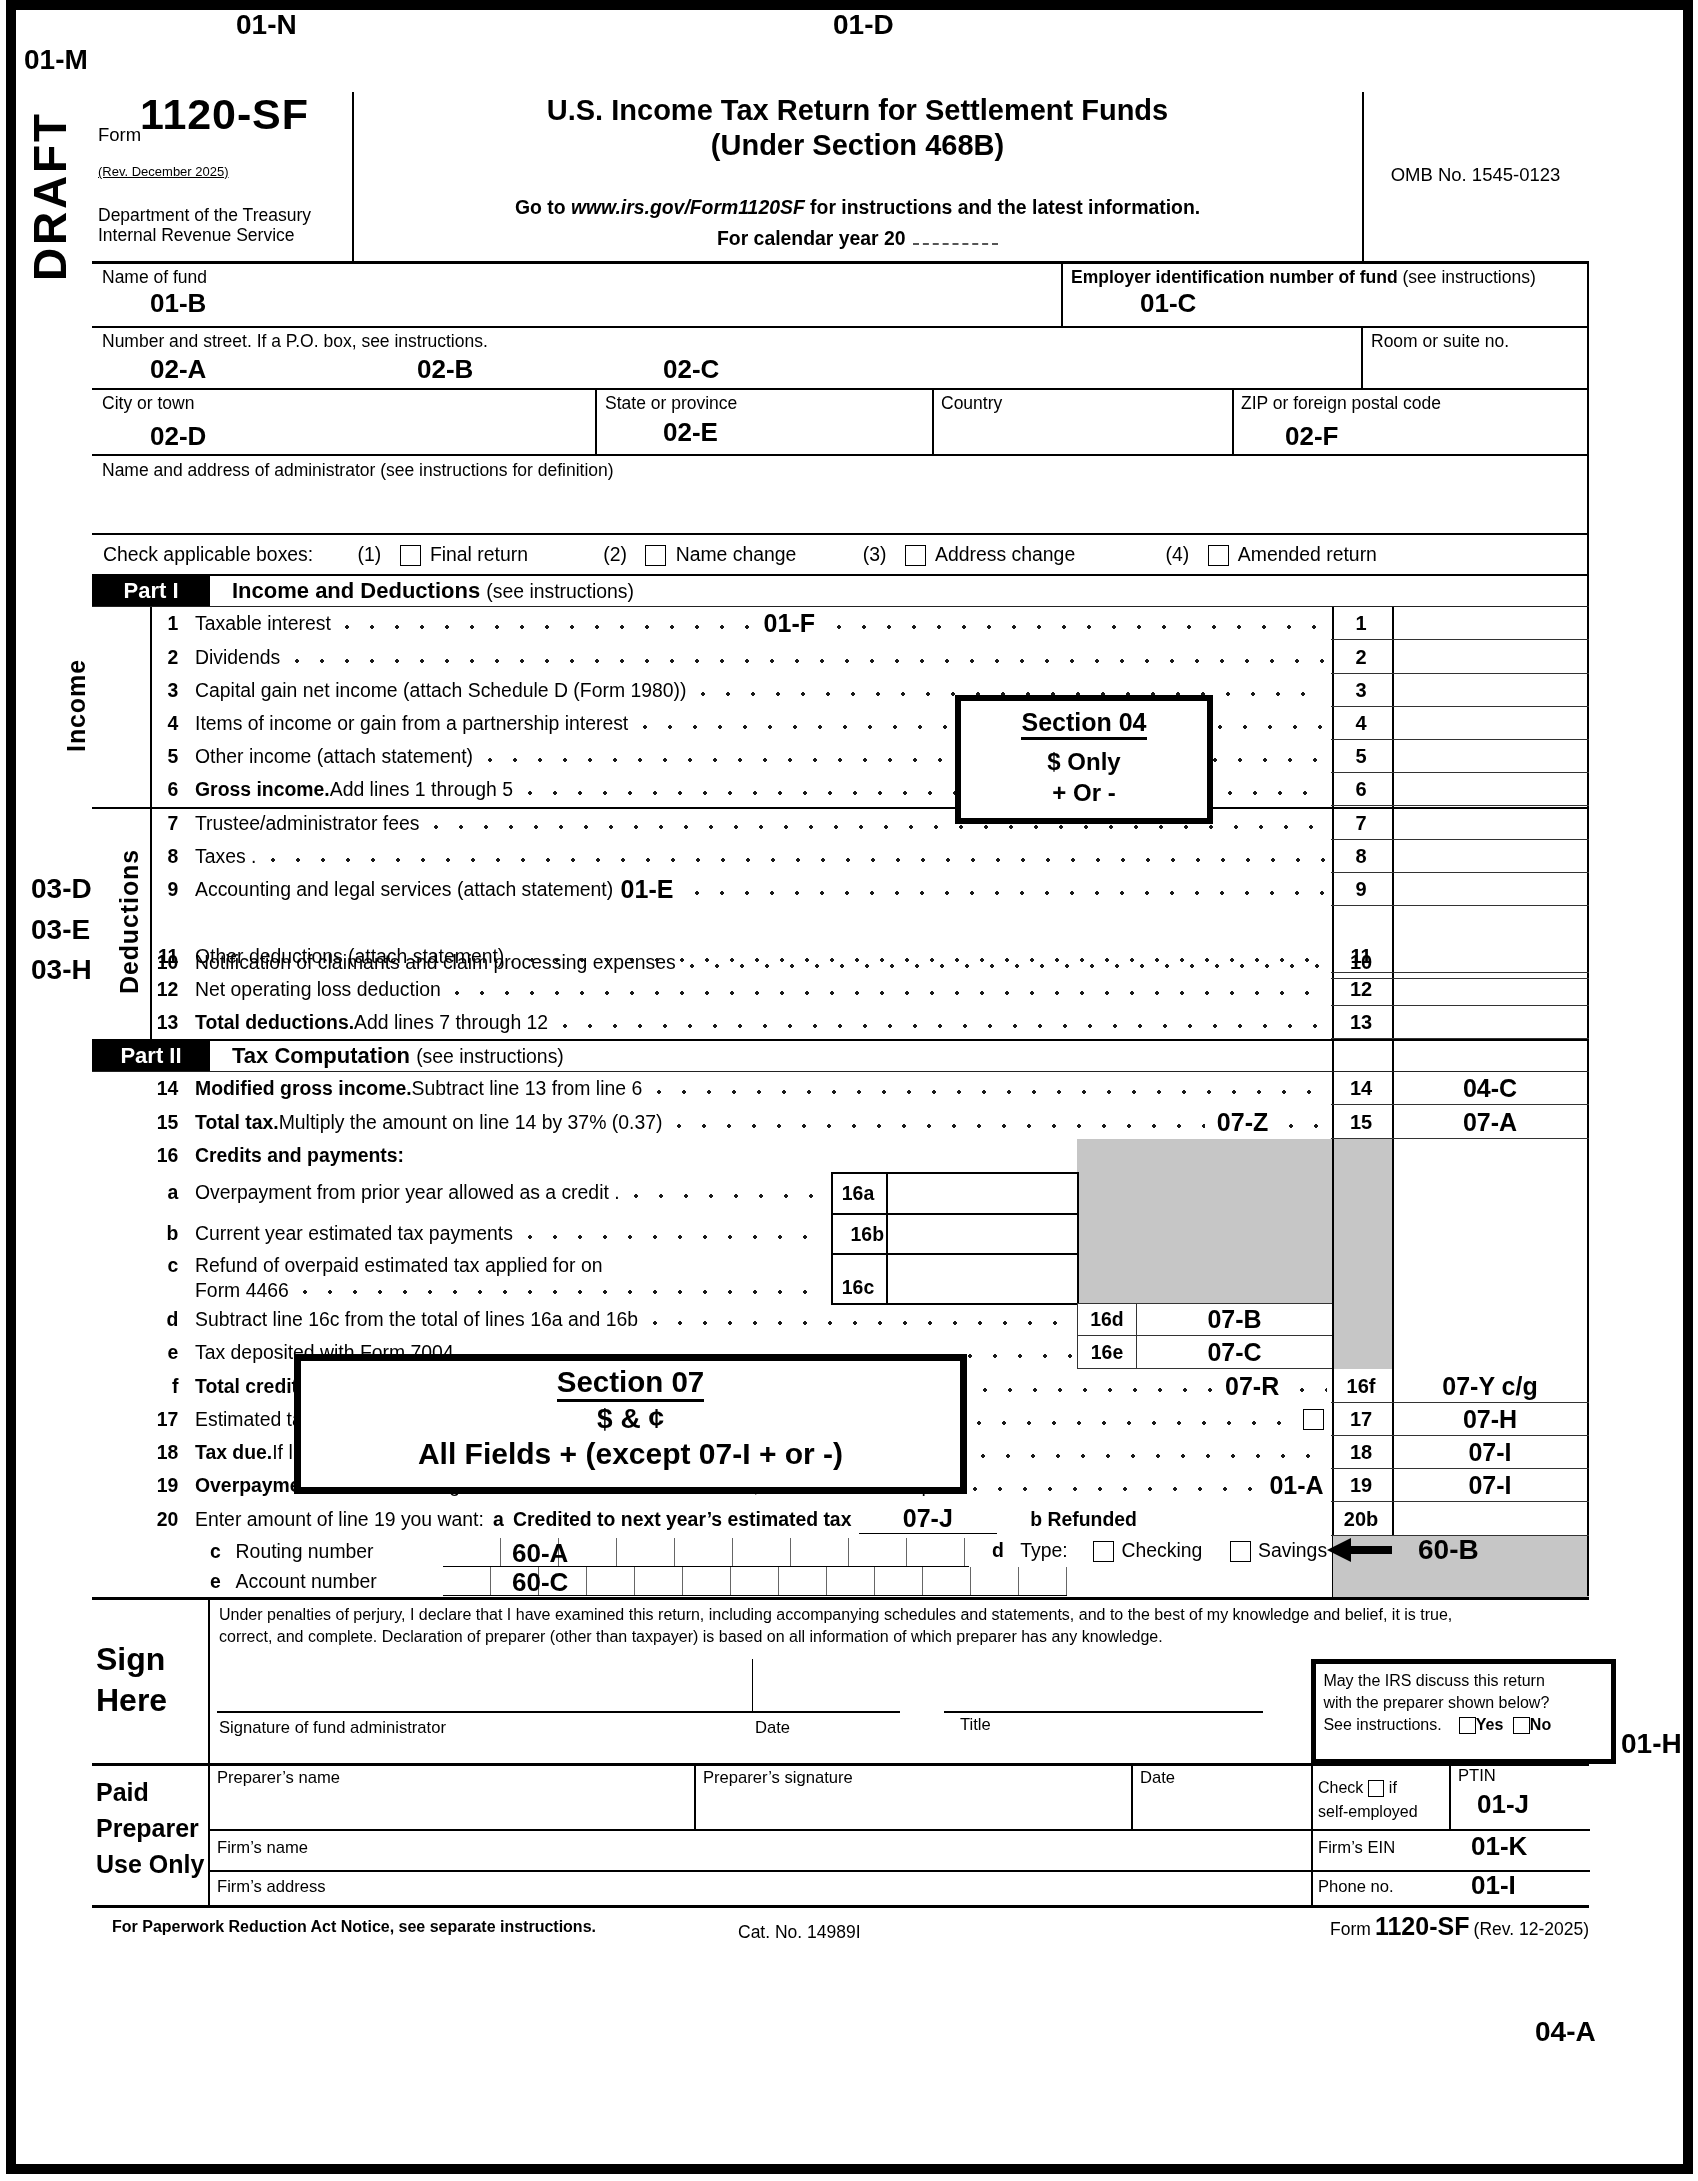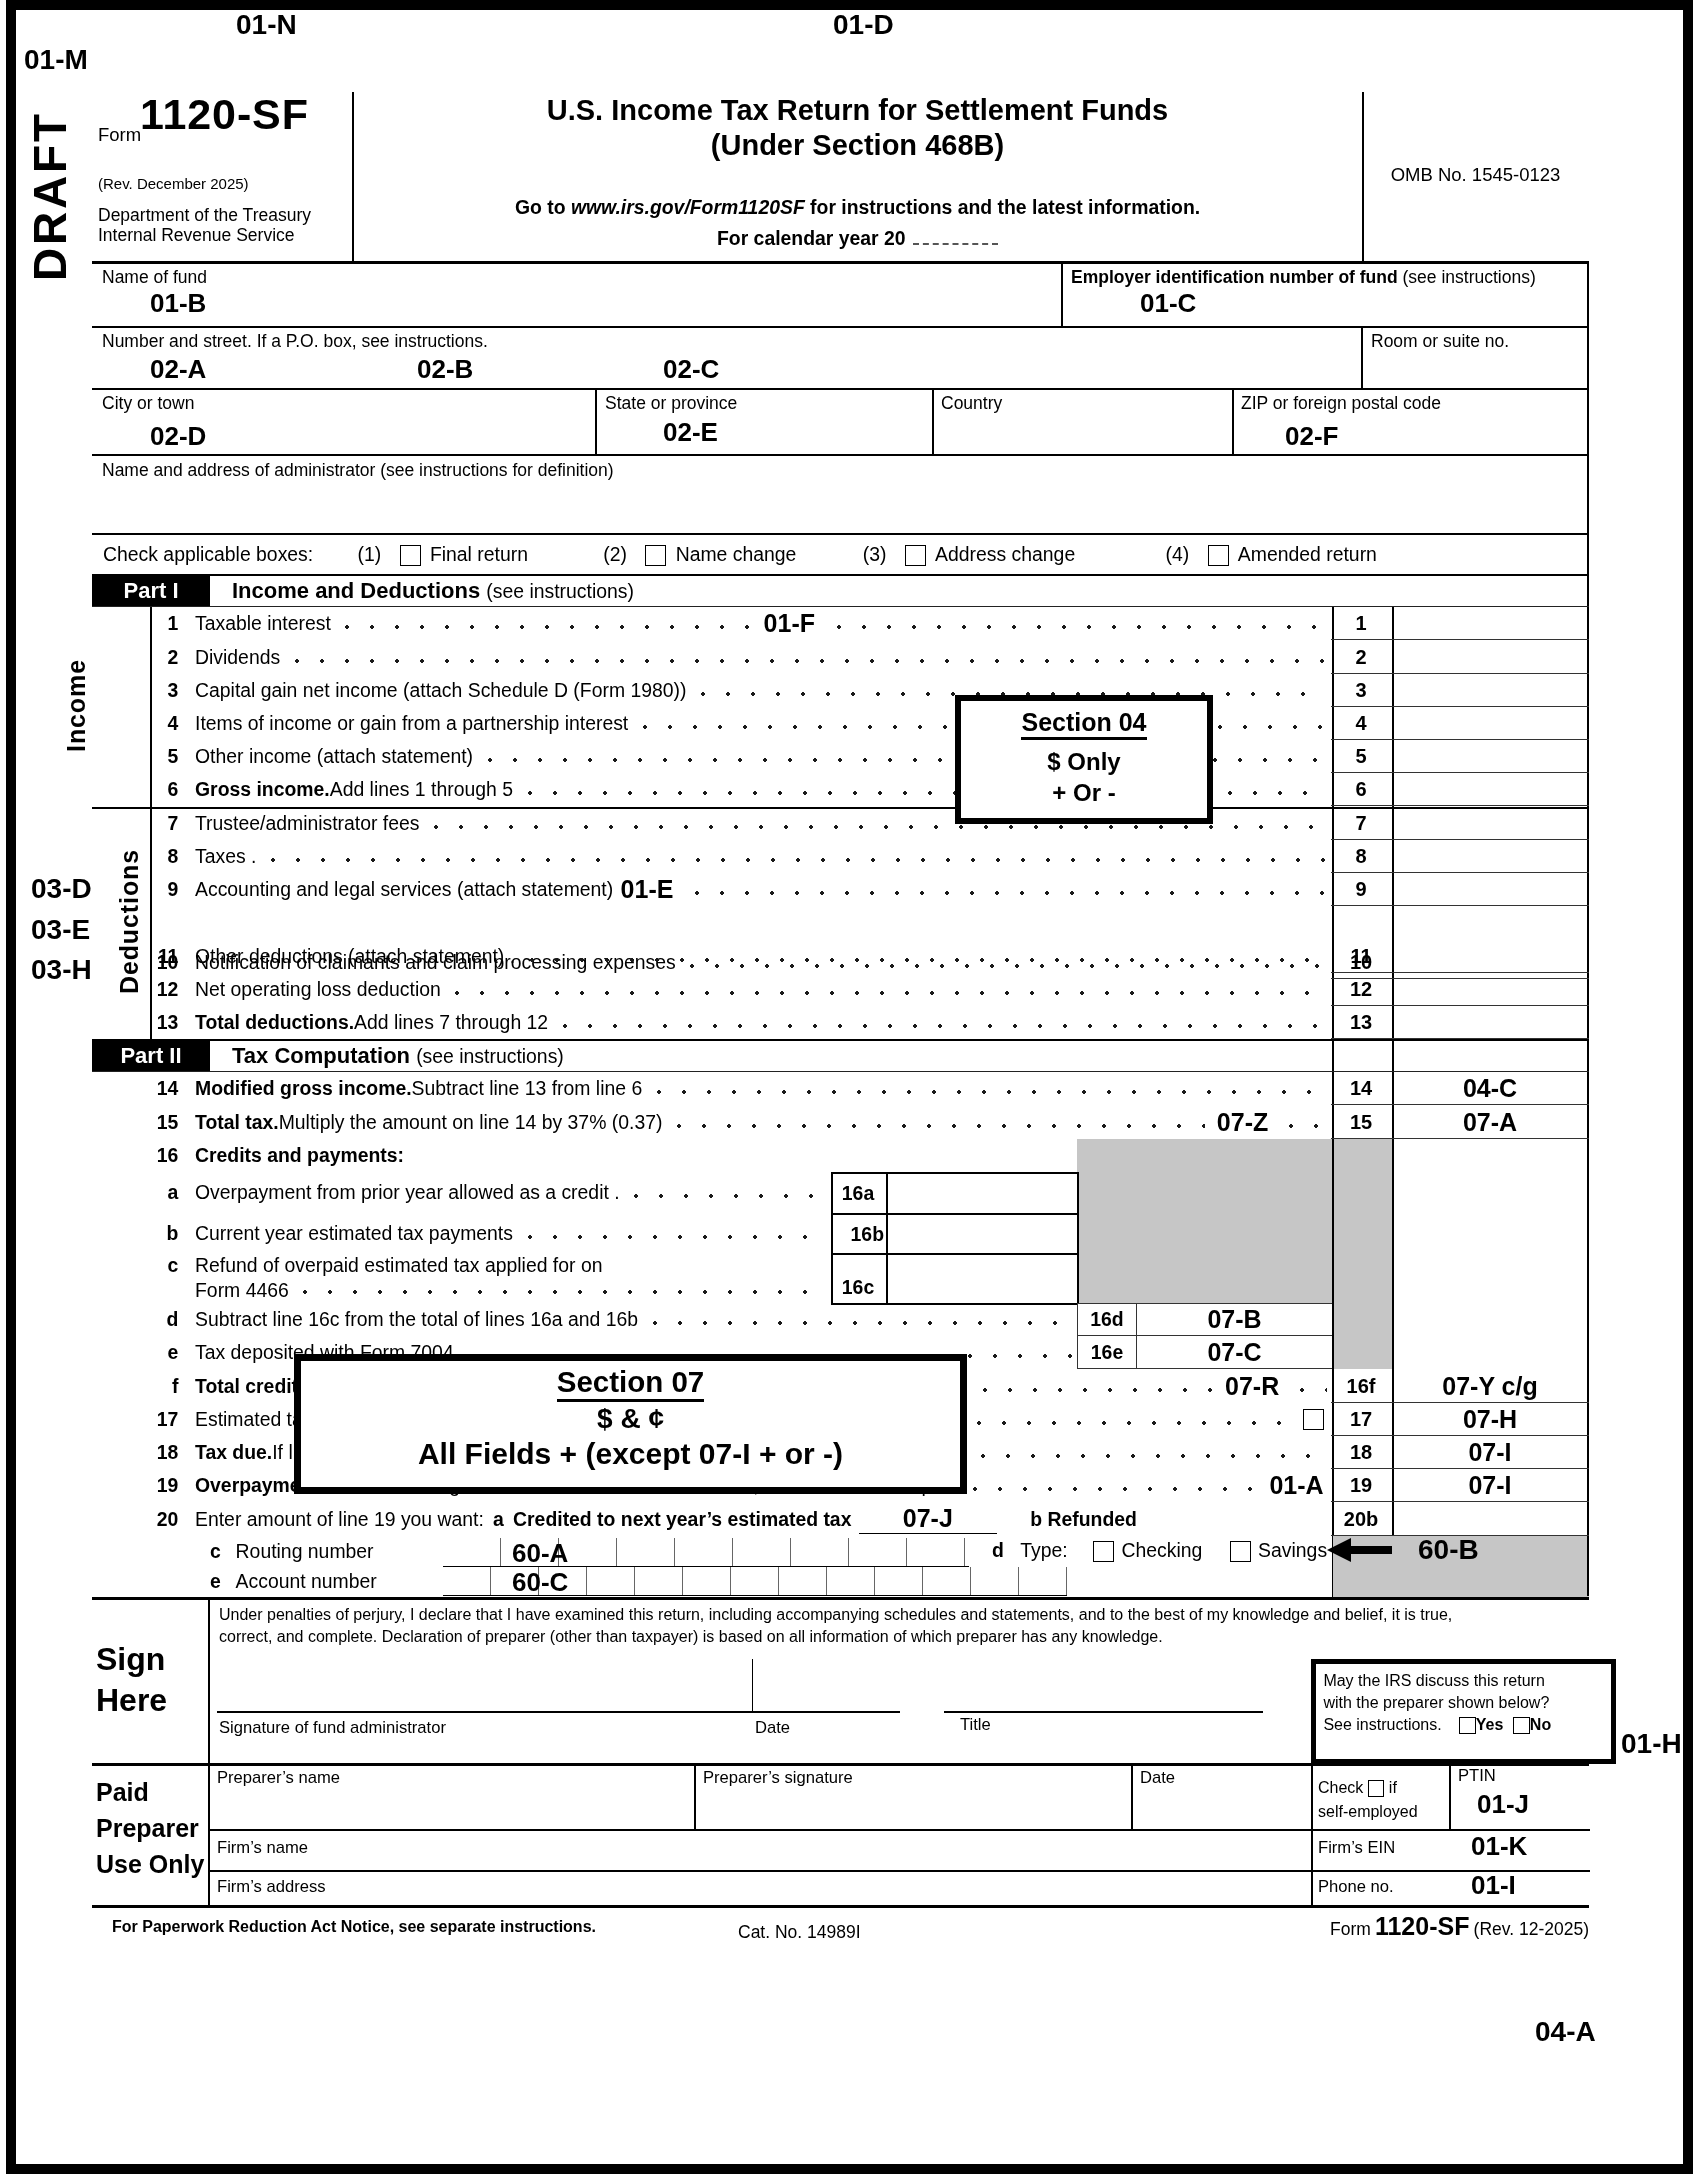"(Rev. December 2025)" div.abs { font-size: 15px -> 13px; text-decoration: none -> underline; top: 175px -> 164px }
